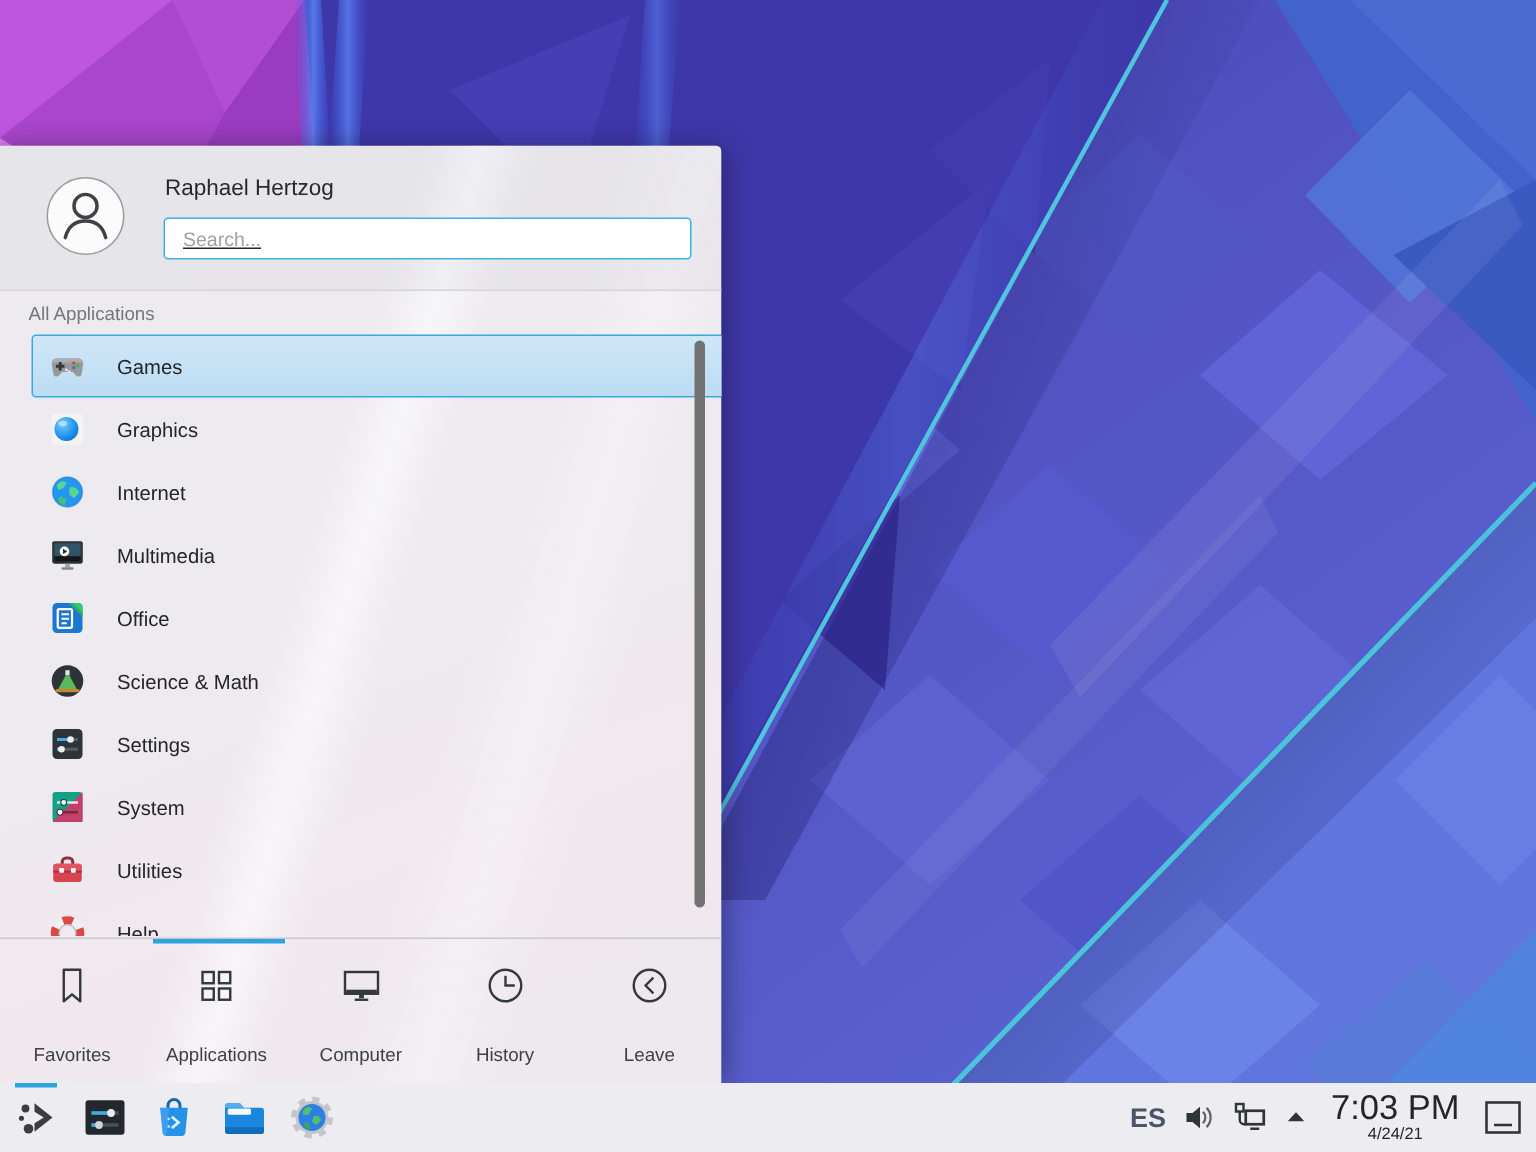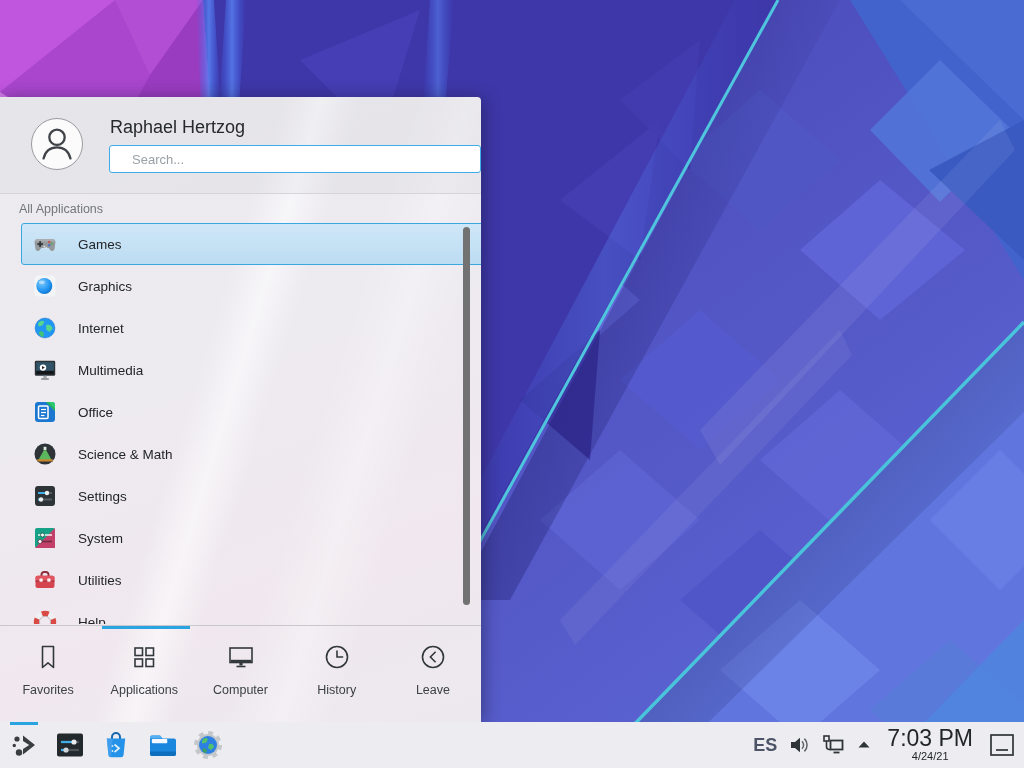"Raphael Hertzog" .username { font-size: 18px -> 15px }
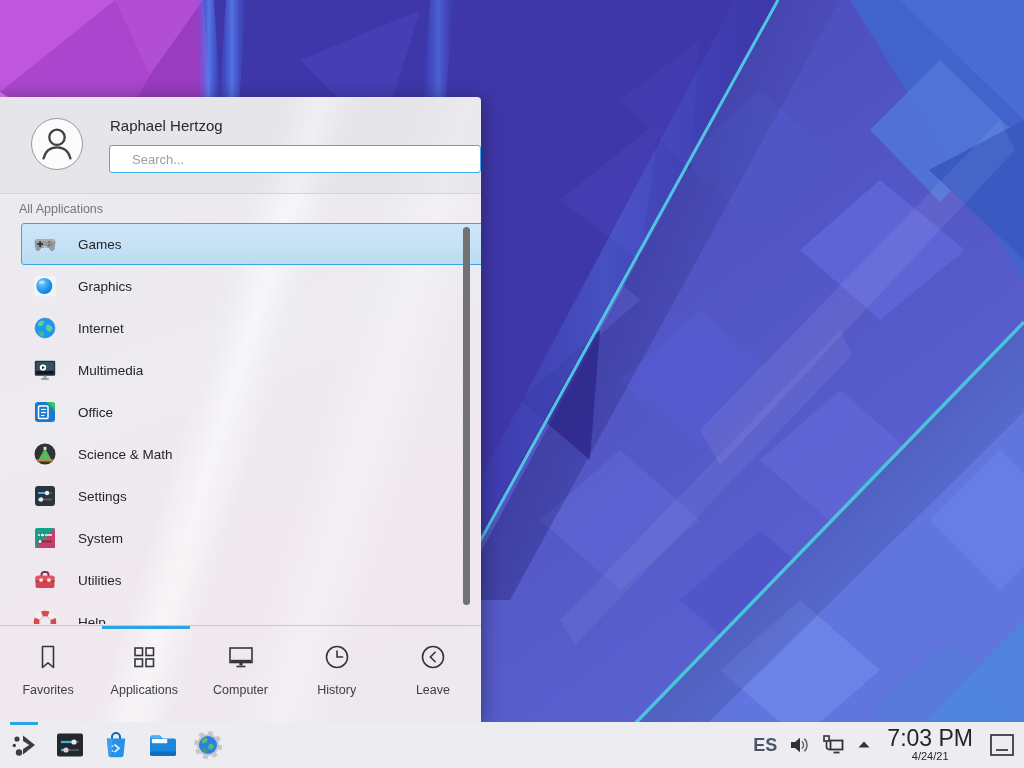"Search..." .search { padding: 0 22px -> 0 12px; text-decoration: none -> underline }
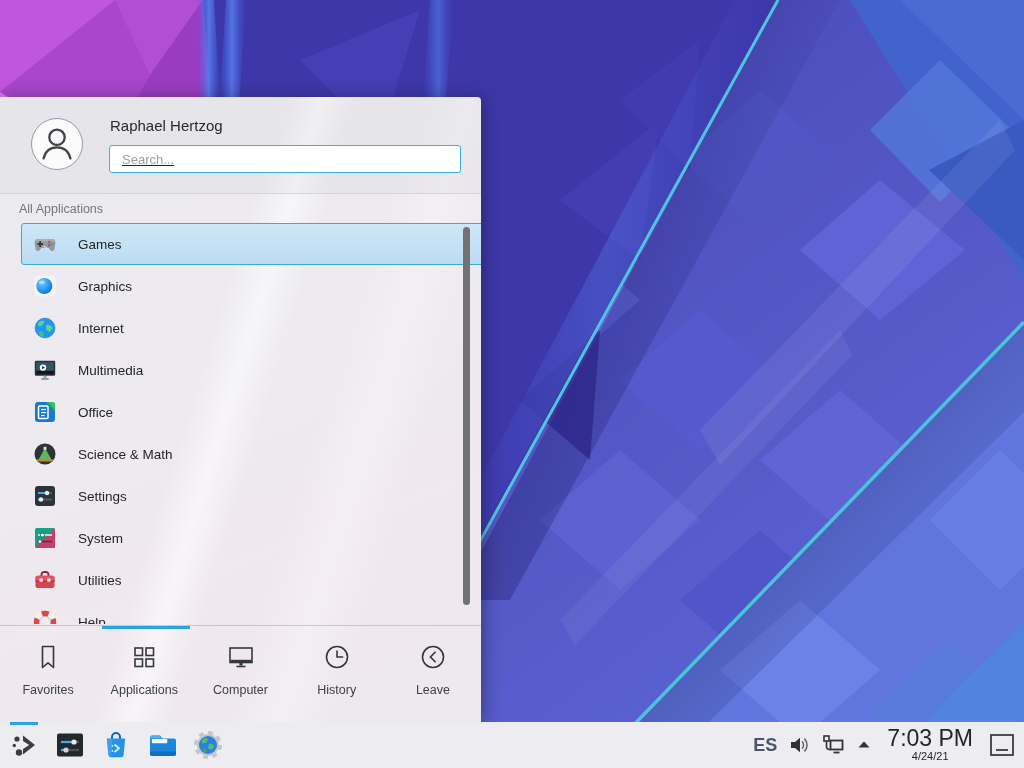"Favorites" .tab { gap: 7px -> 19px }
